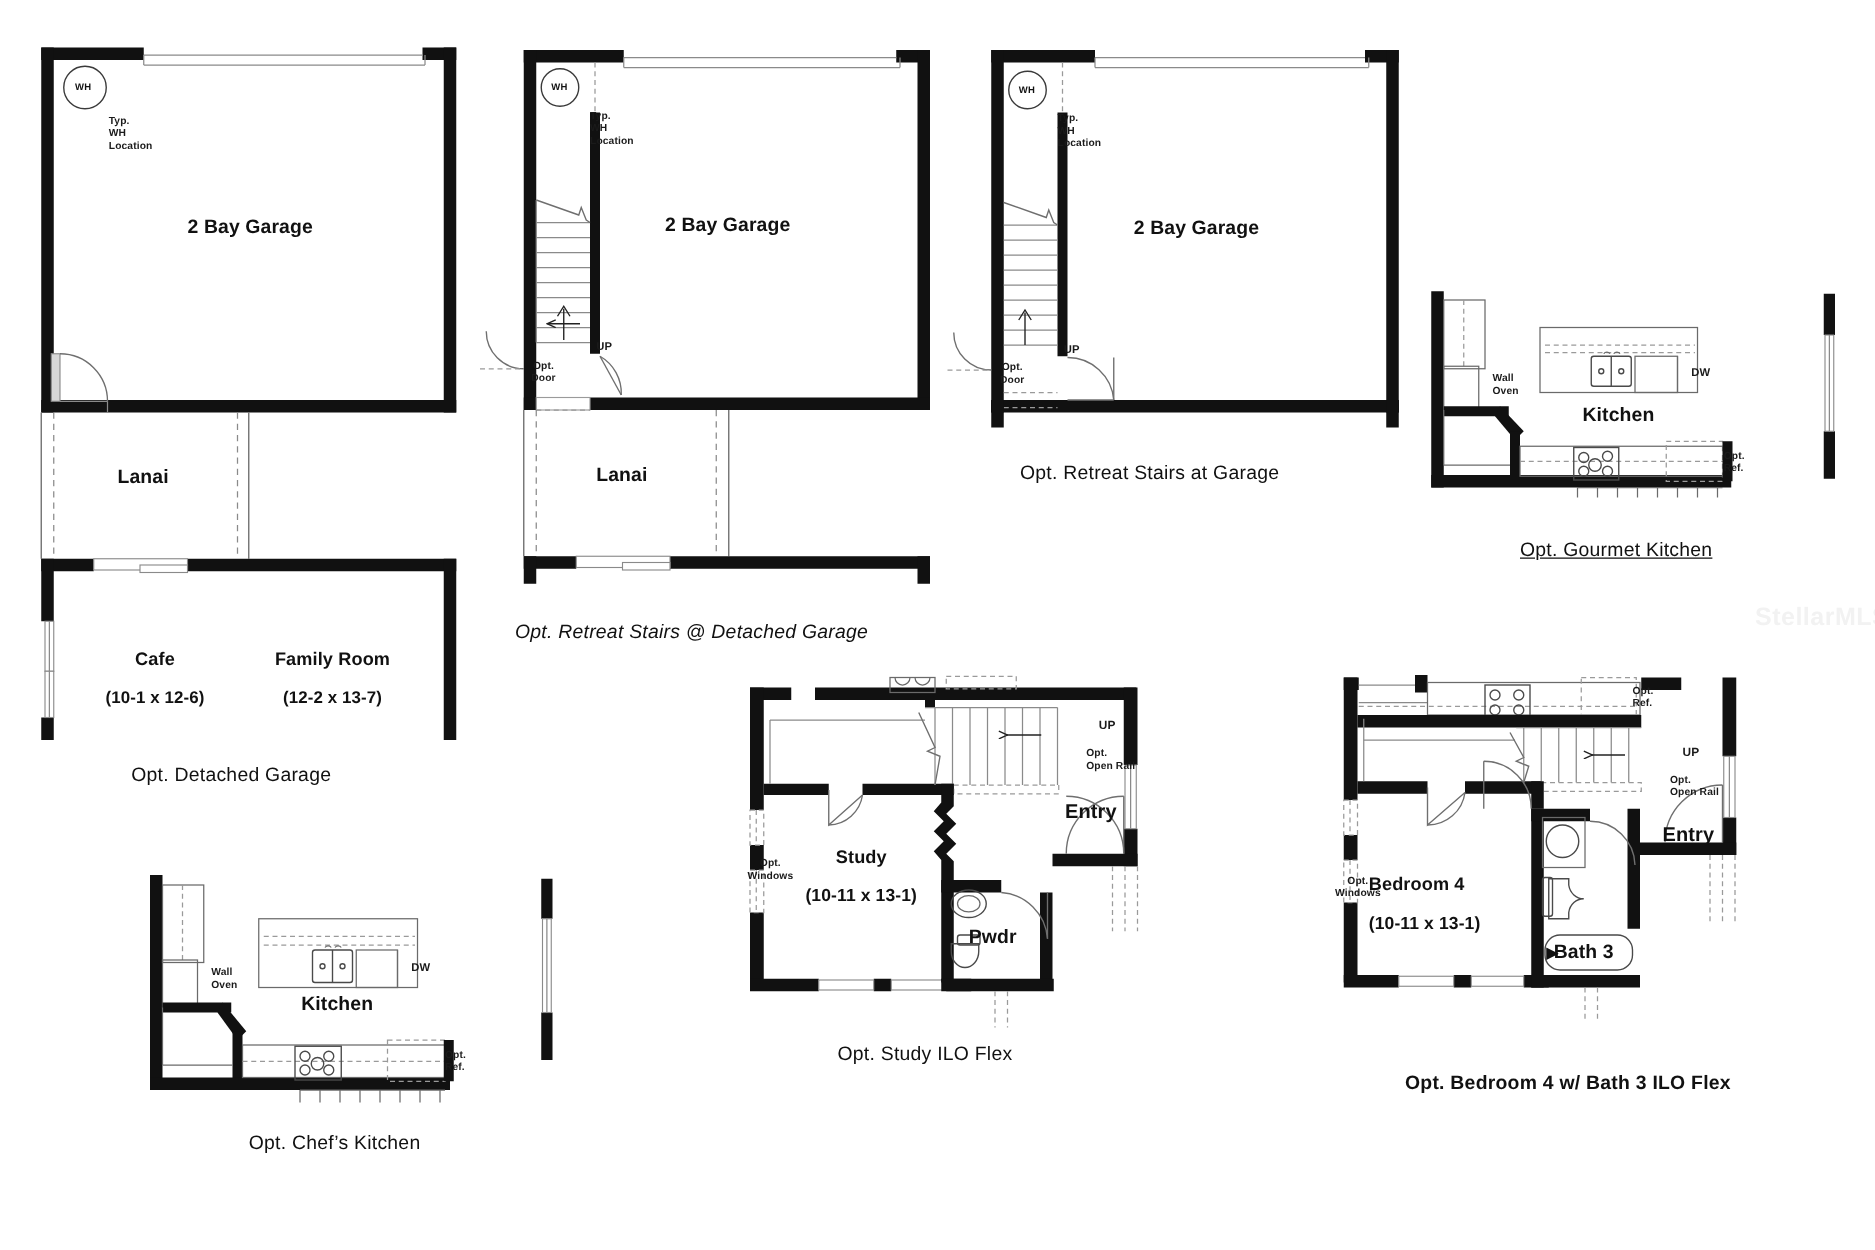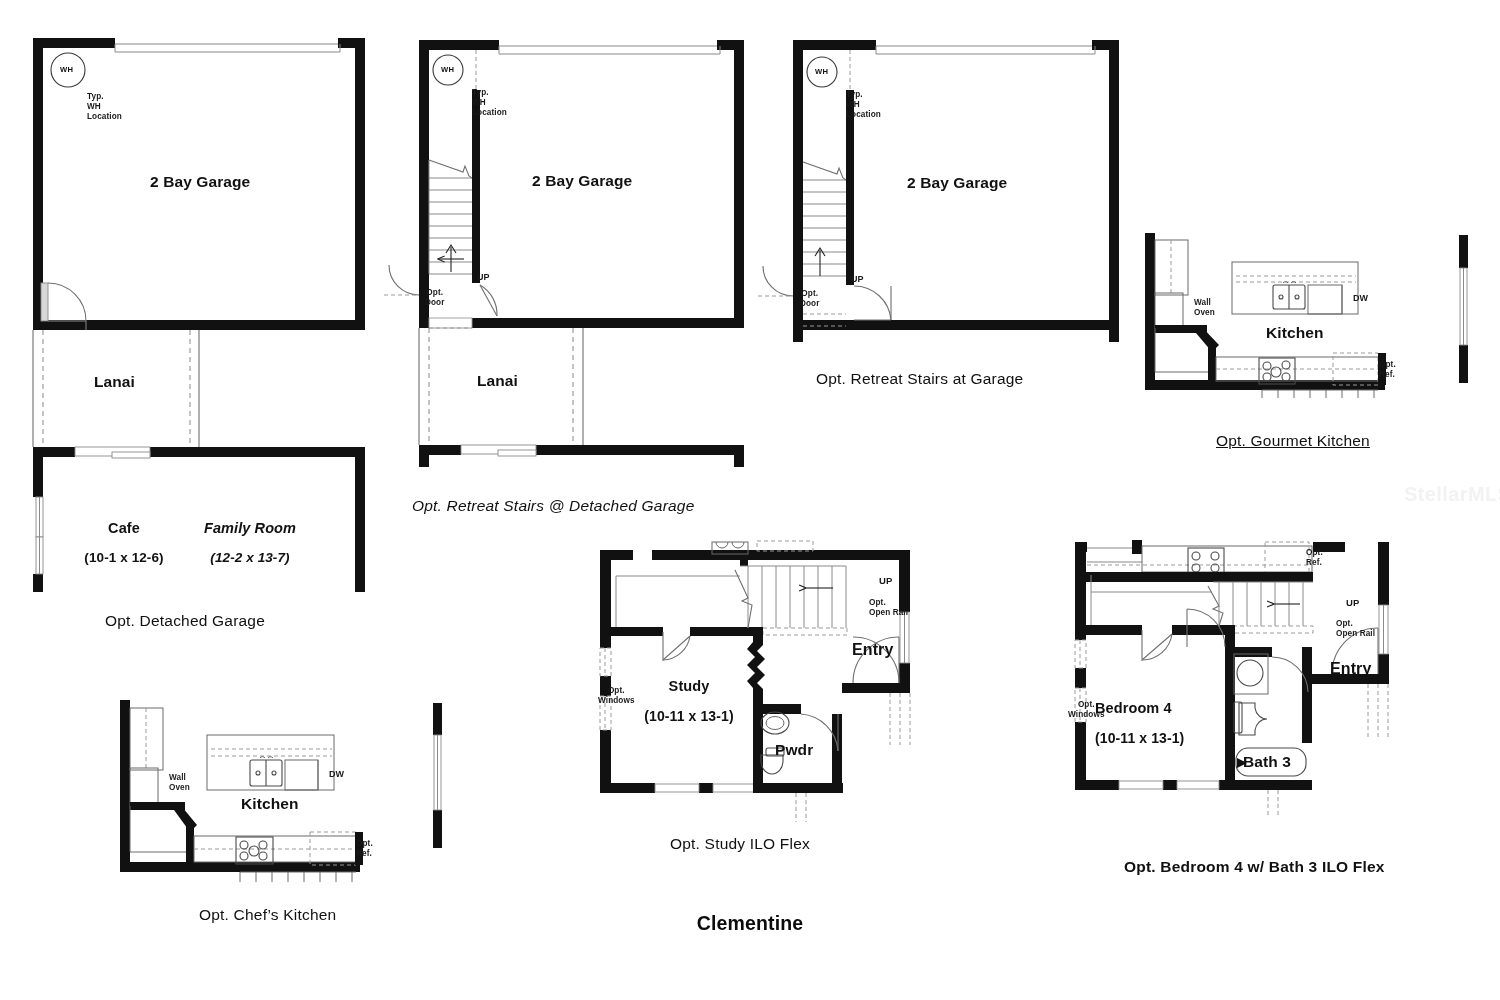"Family Room" div.roomlbl { font-style: italic -> none; left: 180px -> 196px }
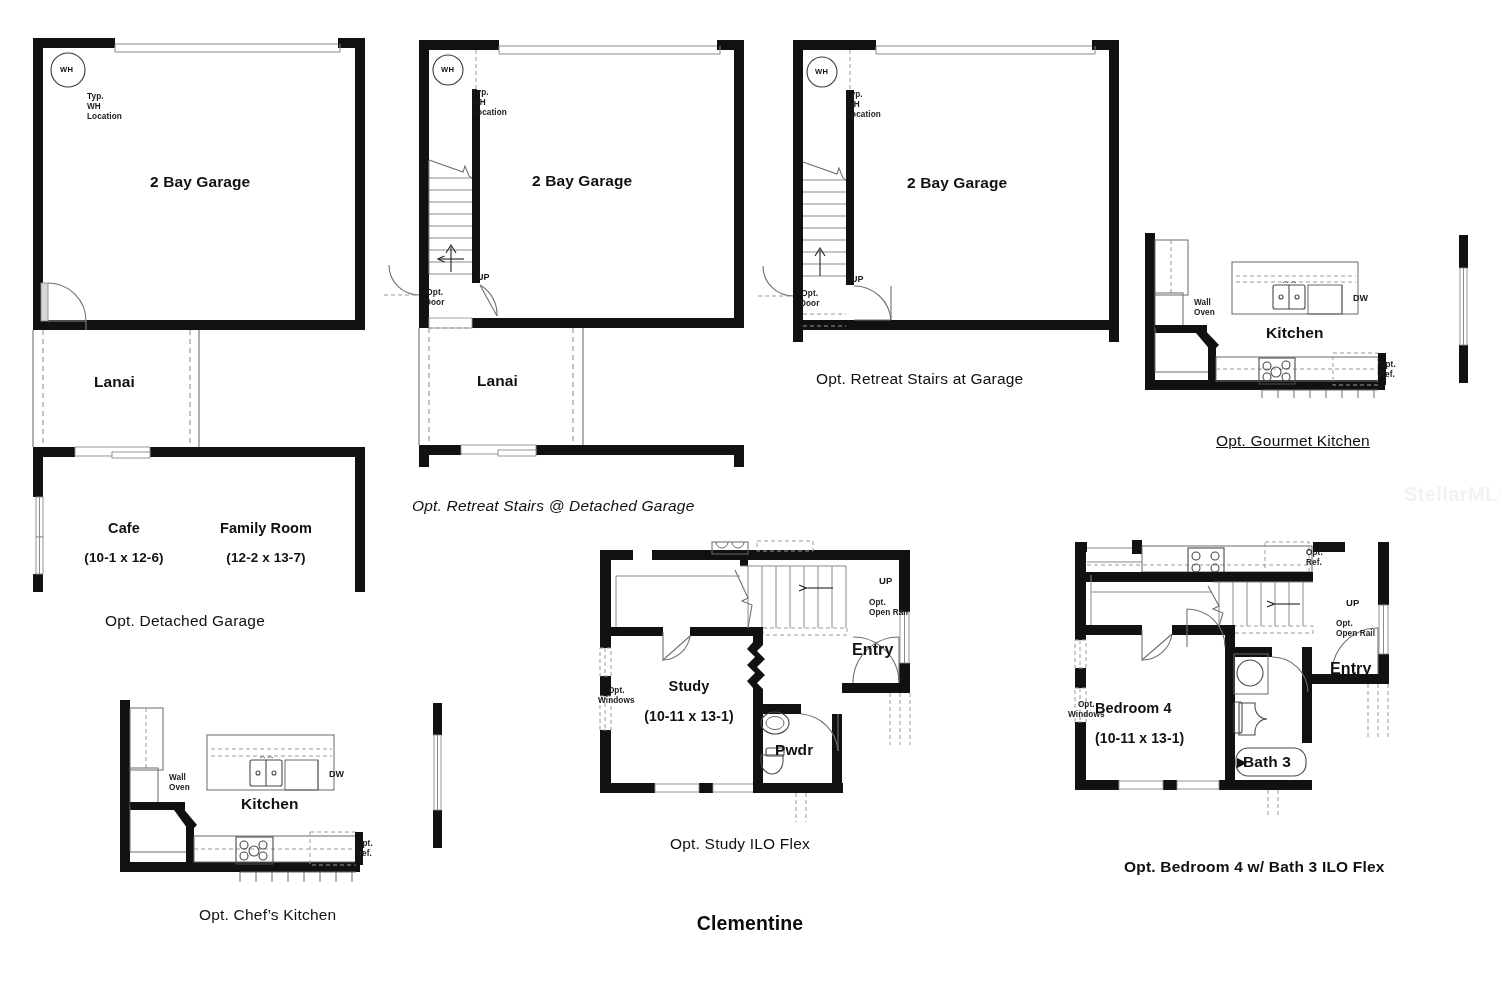"Clementine" div { html: <div>Clementine</div> -> none }
